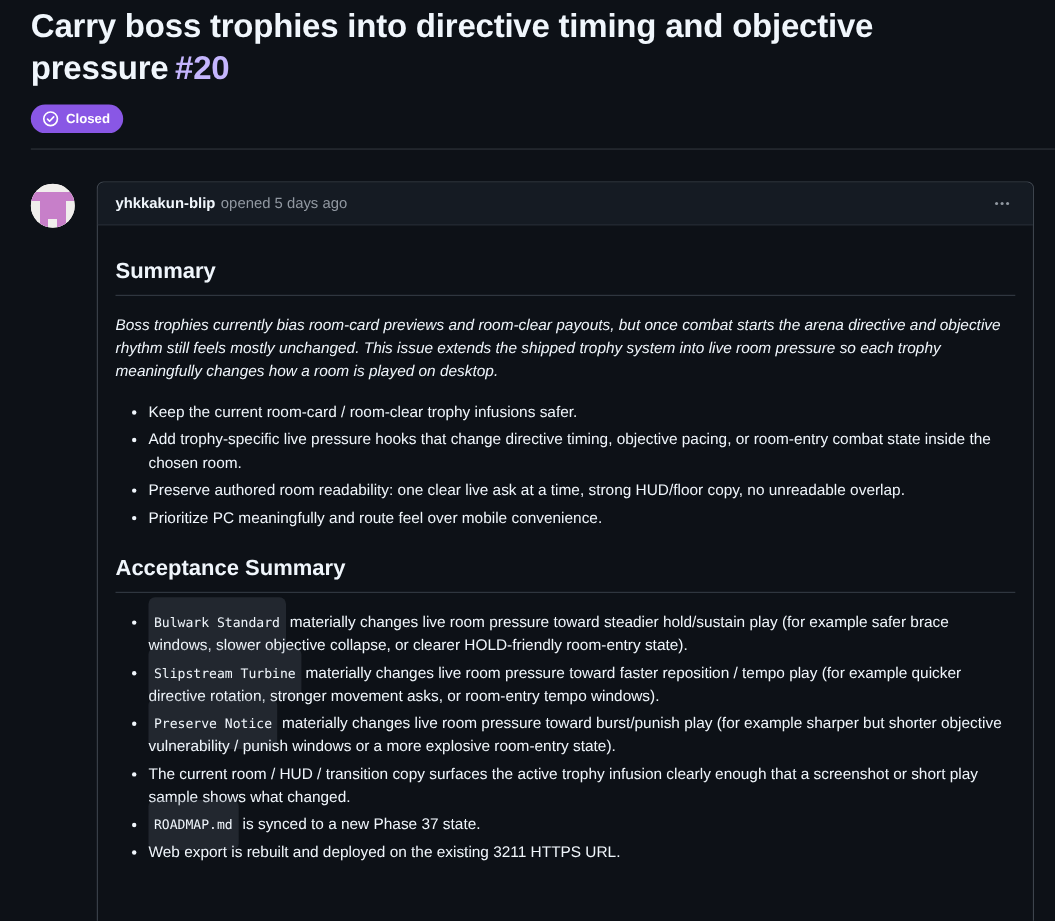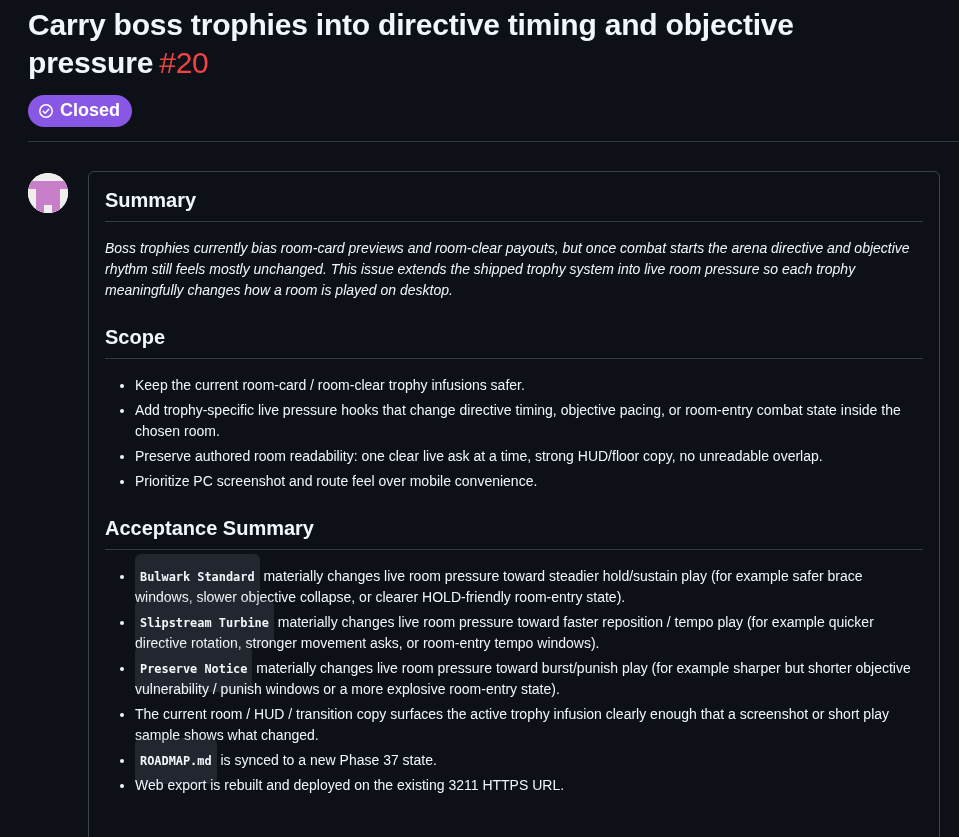"#20" .issue-title .issue-number { color: #ef4444 -> #c4b5fd; font-weight: 400 -> 700 }
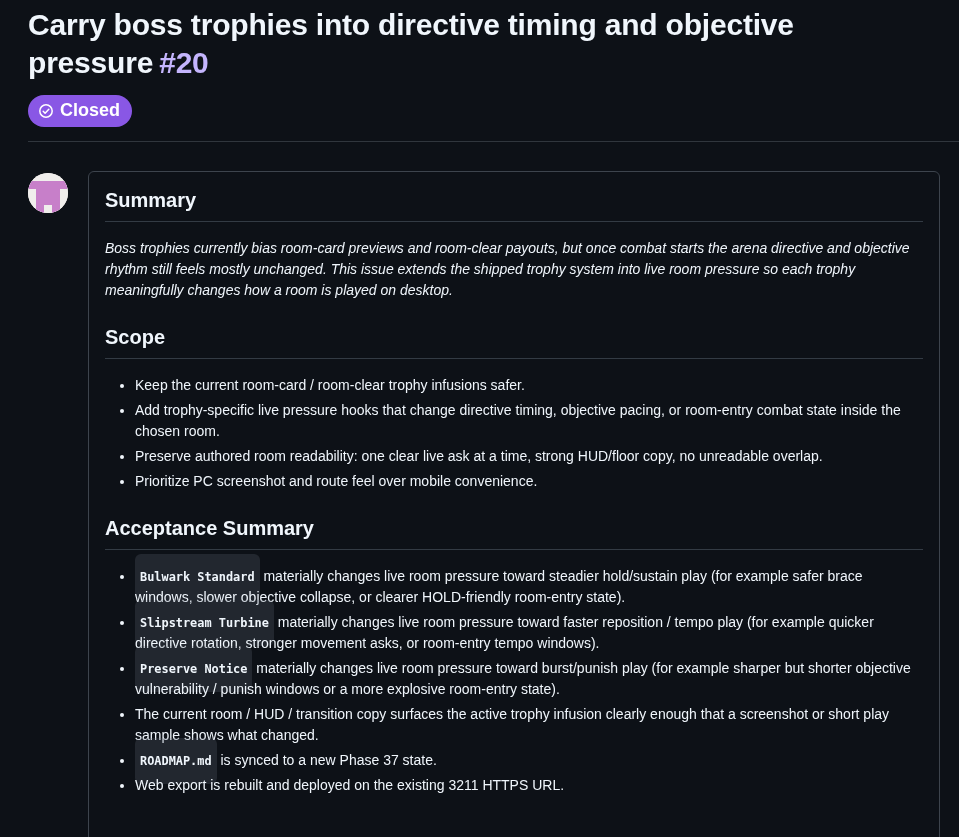"Closed" .state-badge { font-size: 18px -> 12px }
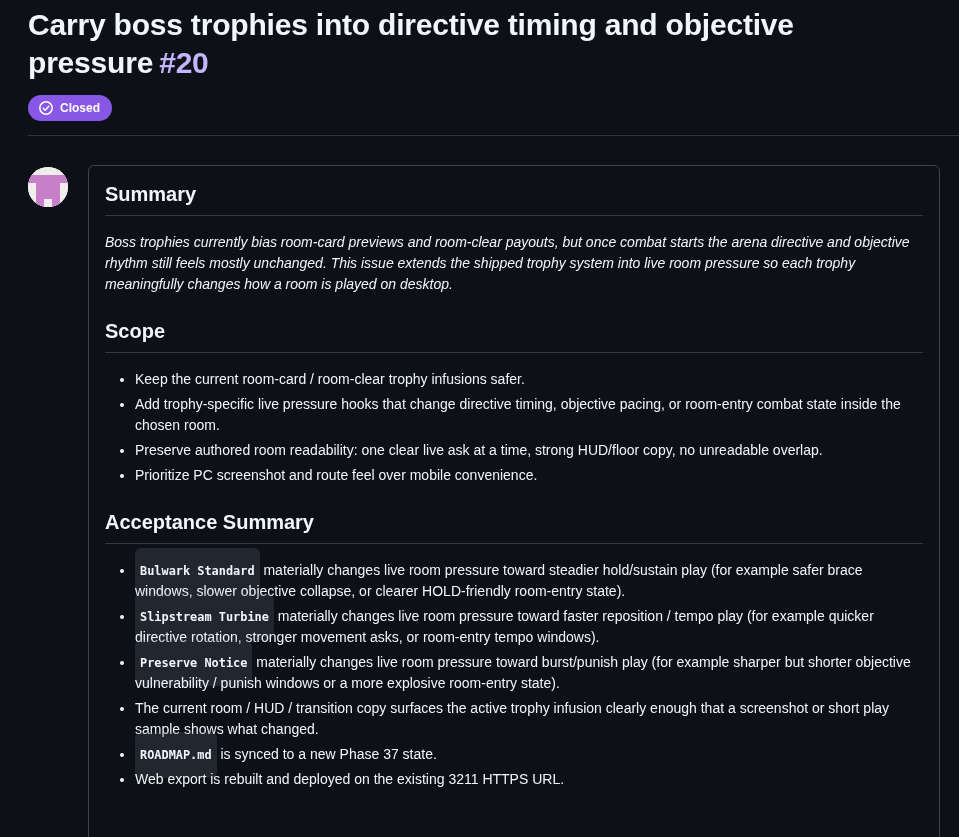"yhkkakun-blip" div.comment-header { html: none -> <div> <span>yhkkakun-blip</span> <span>opened 5 days ago</span> <button> <span> <svg> <circle></circle> <circle></circle> <circle></circle> </svg> </span> </button> </div> }
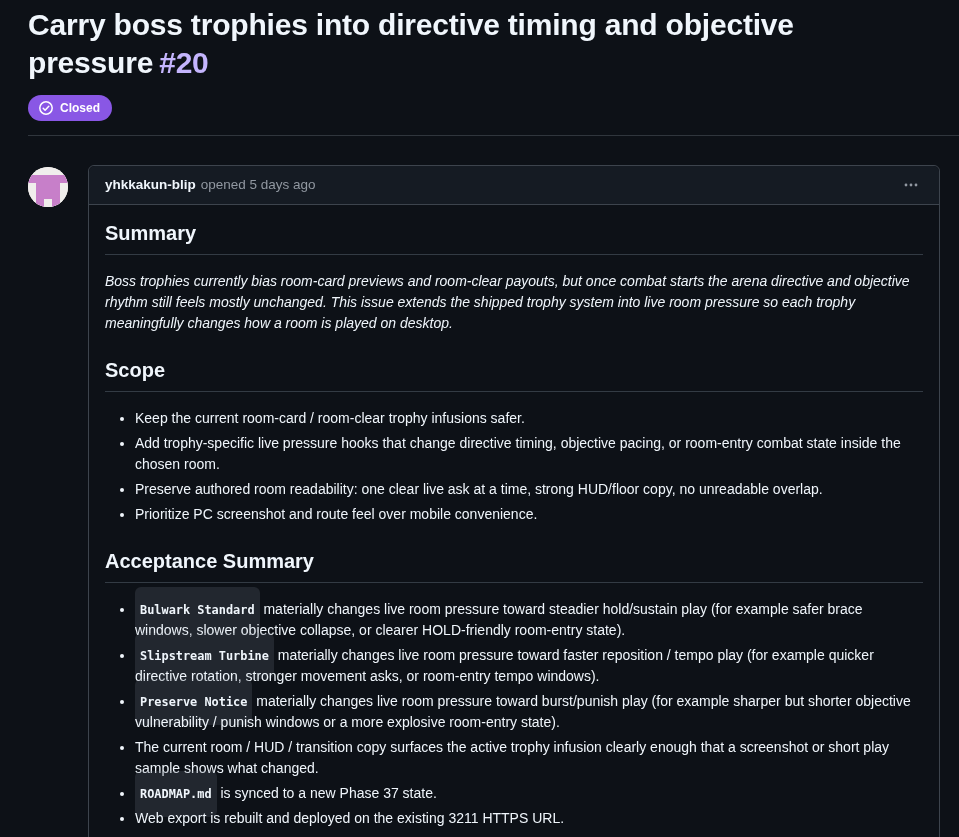"Summary" .comment-body h2:first-child { margin-top: 0 -> 14px }
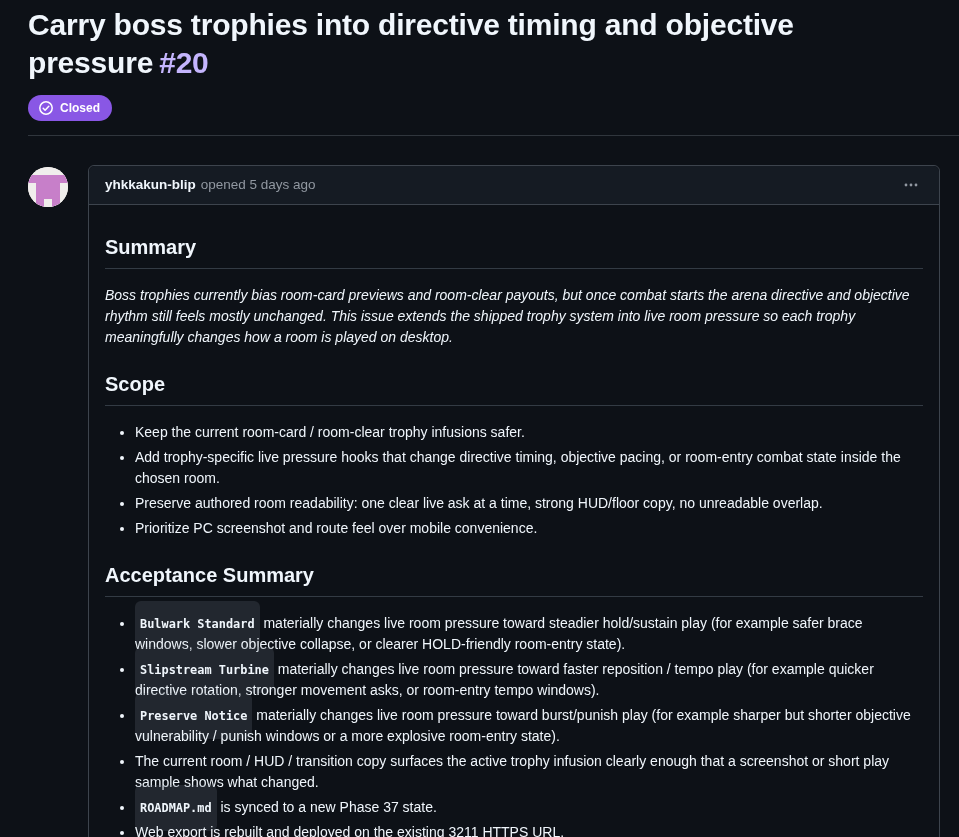"Scope" h2 { html: <h2>Scope</h2> -> none }
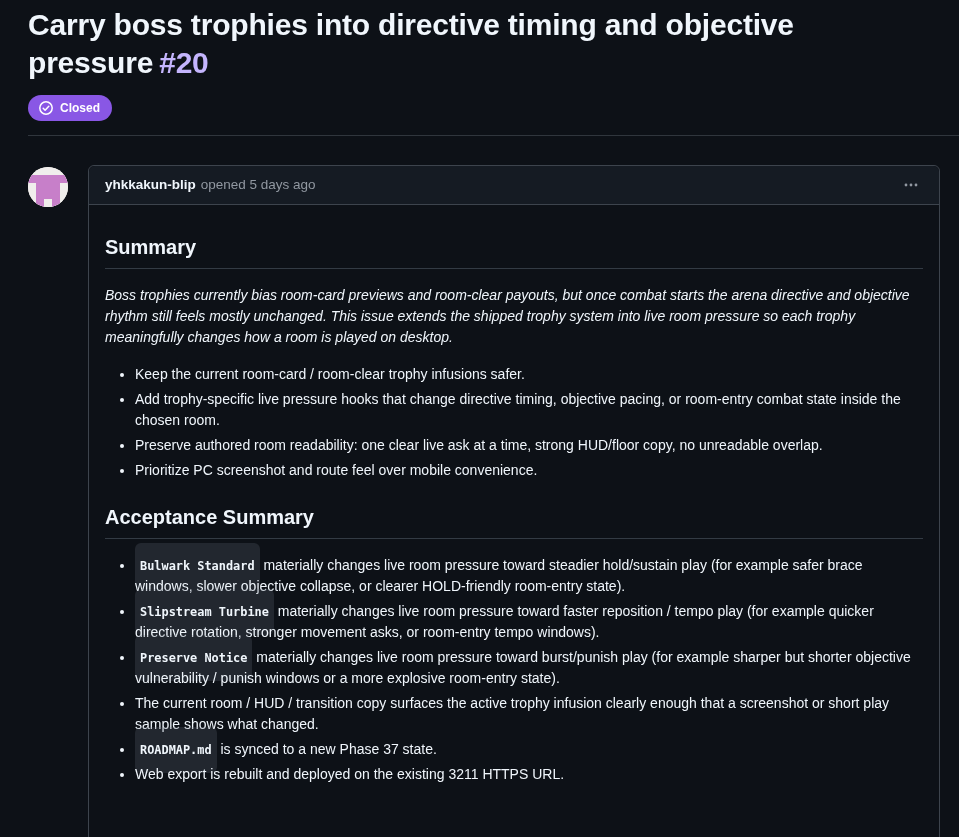"Prioritize PC screenshot and route" li { text: screenshot -> meaningfully }
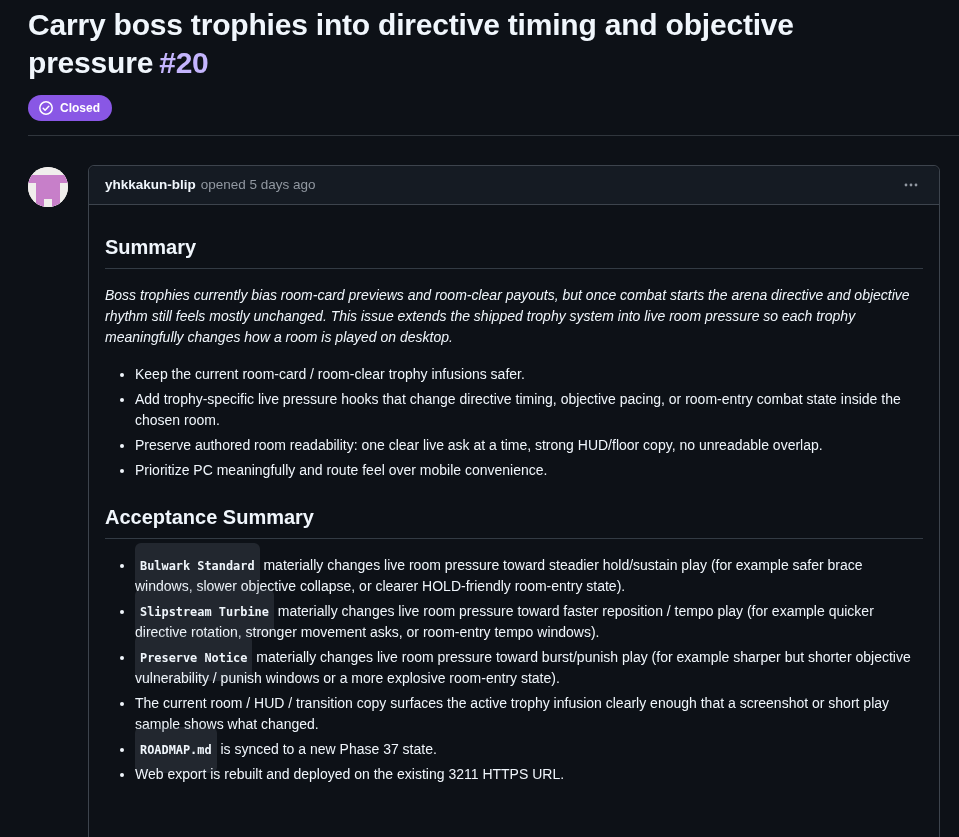"Bulwark Standard" code.inline-code { font-weight: bold -> none }
